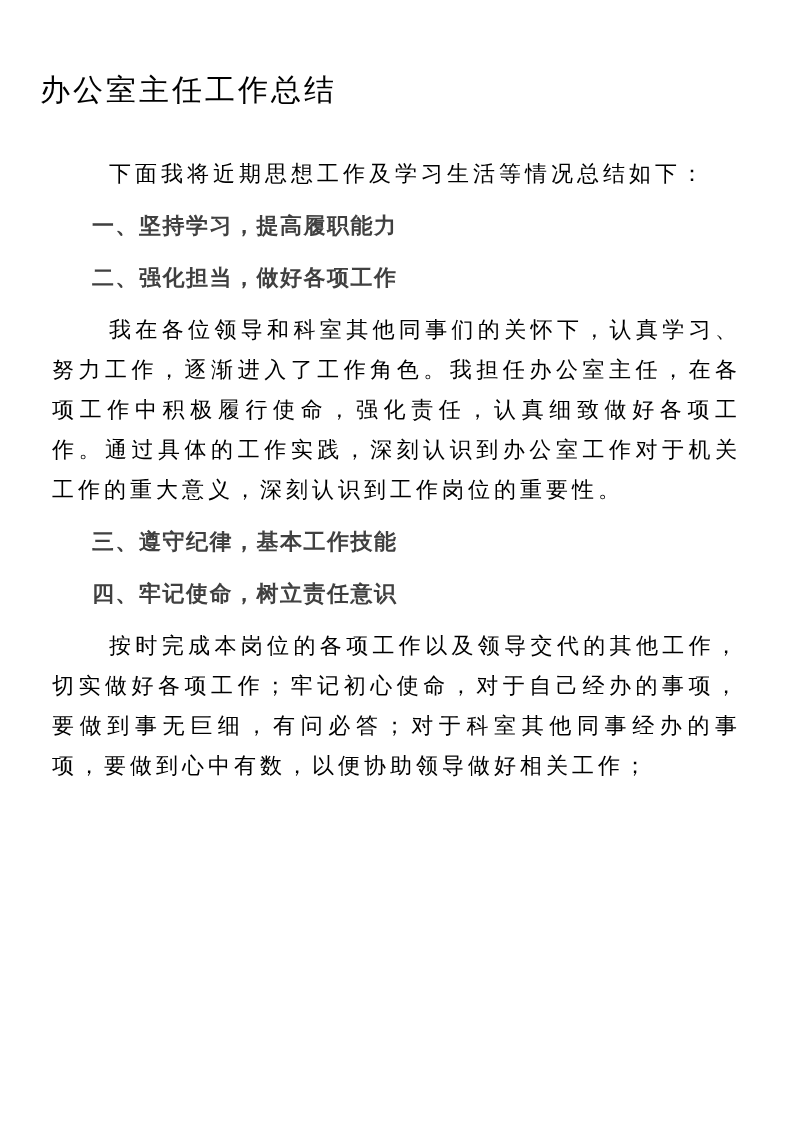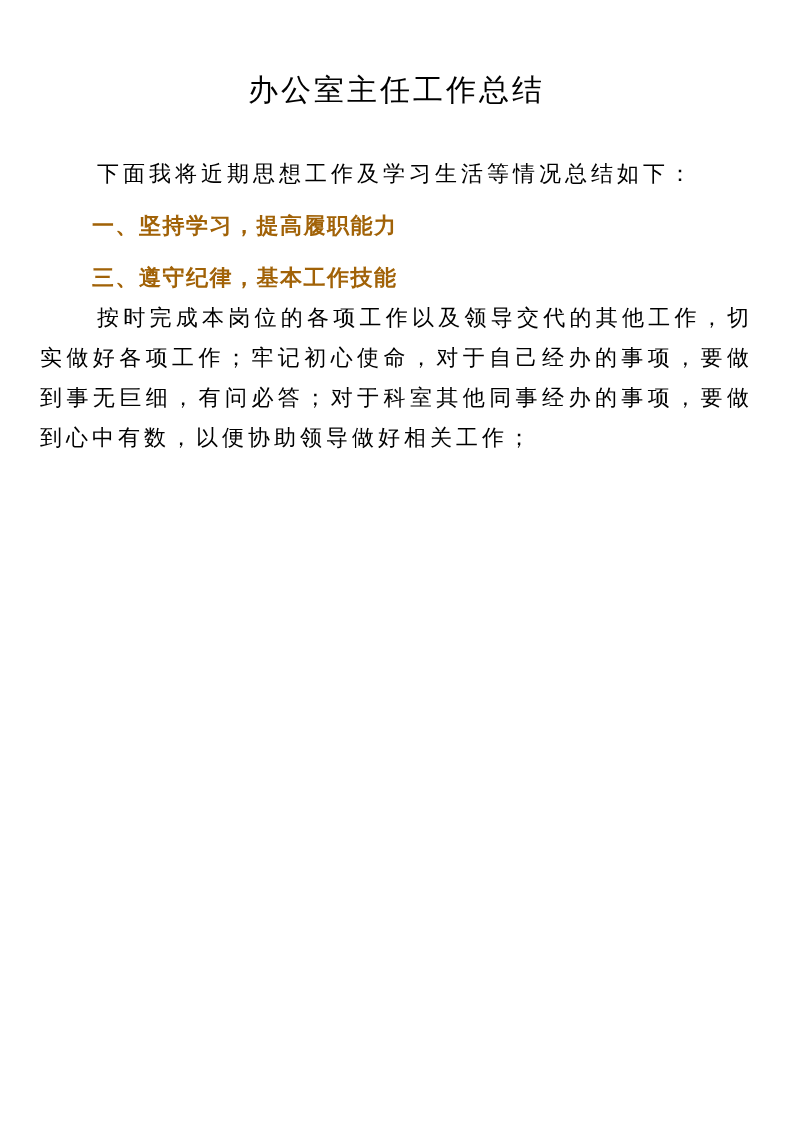"办公室主任工作总结" .doc-title { text-align: center -> left }
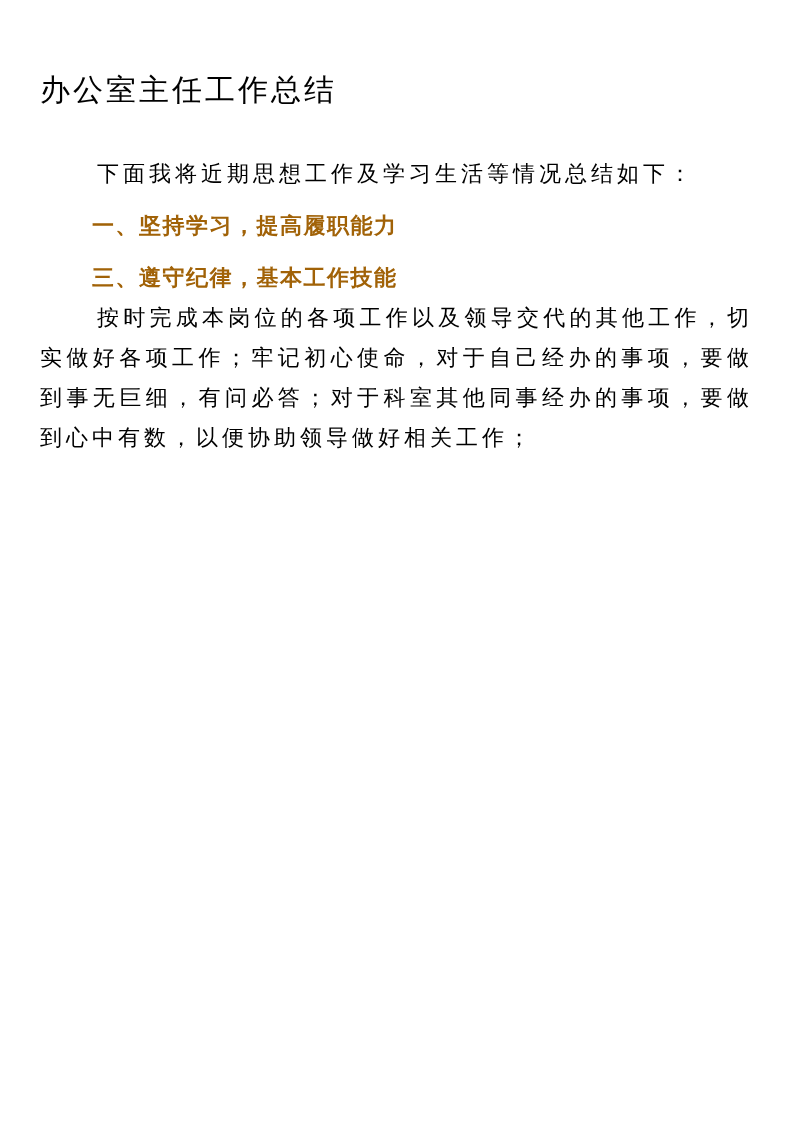"下面我将近期思想工作及学习生活等情况总结如下：" .para { margin: 0 -> 12px }
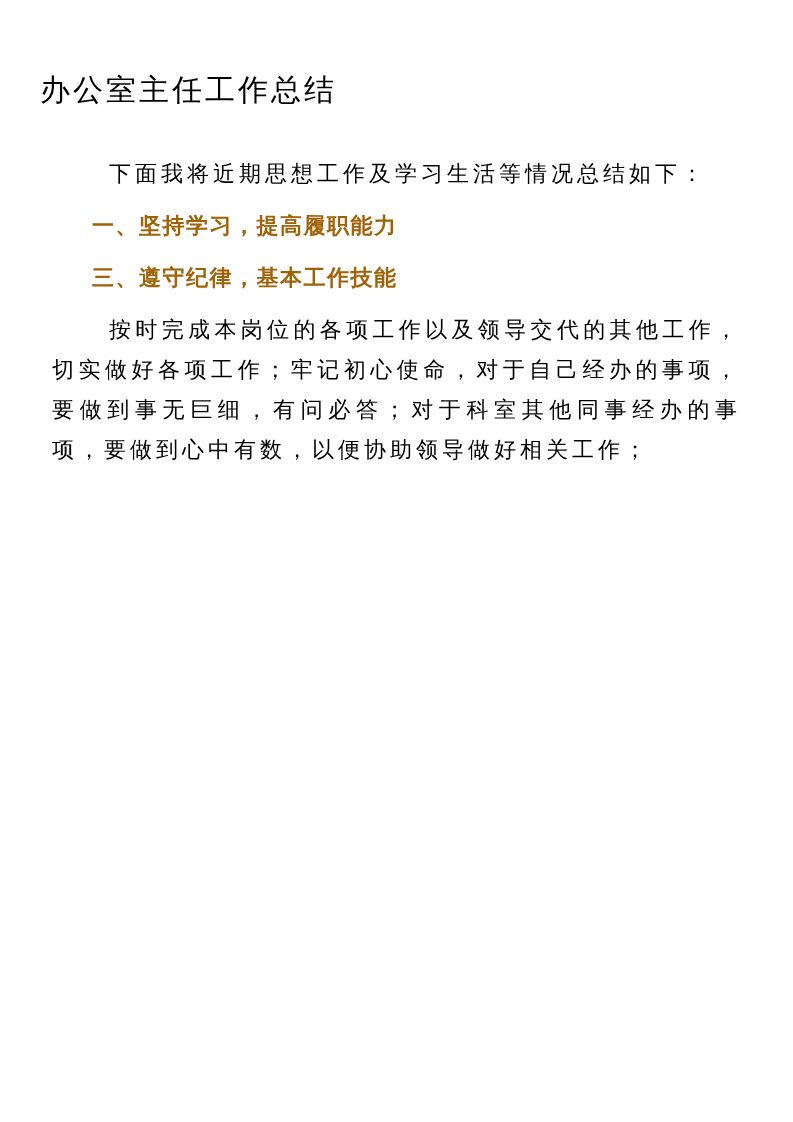"一、坚持学习，提高履职能力" .sec-heading { color: #a16207 -> #404040 }
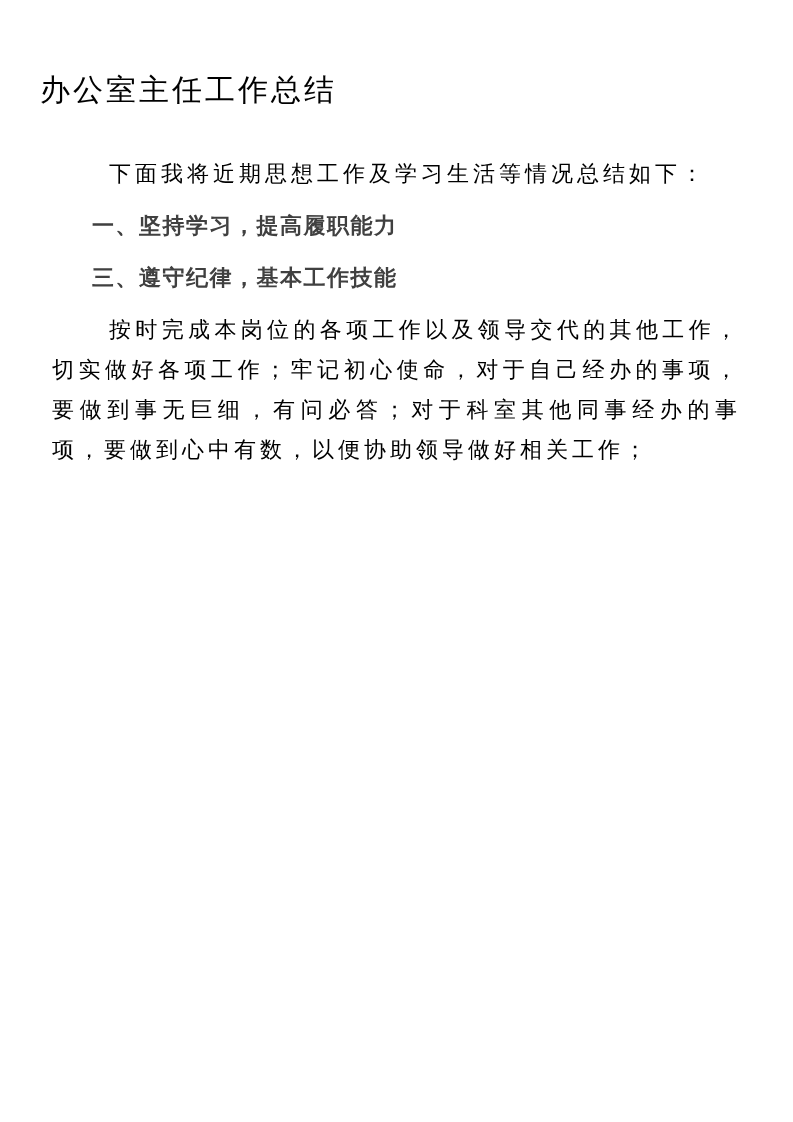"二、强化担当，做好各项工作" h2.sec-heading { html: none -> <h2>二、强化担当，做好各项工作</h2> }
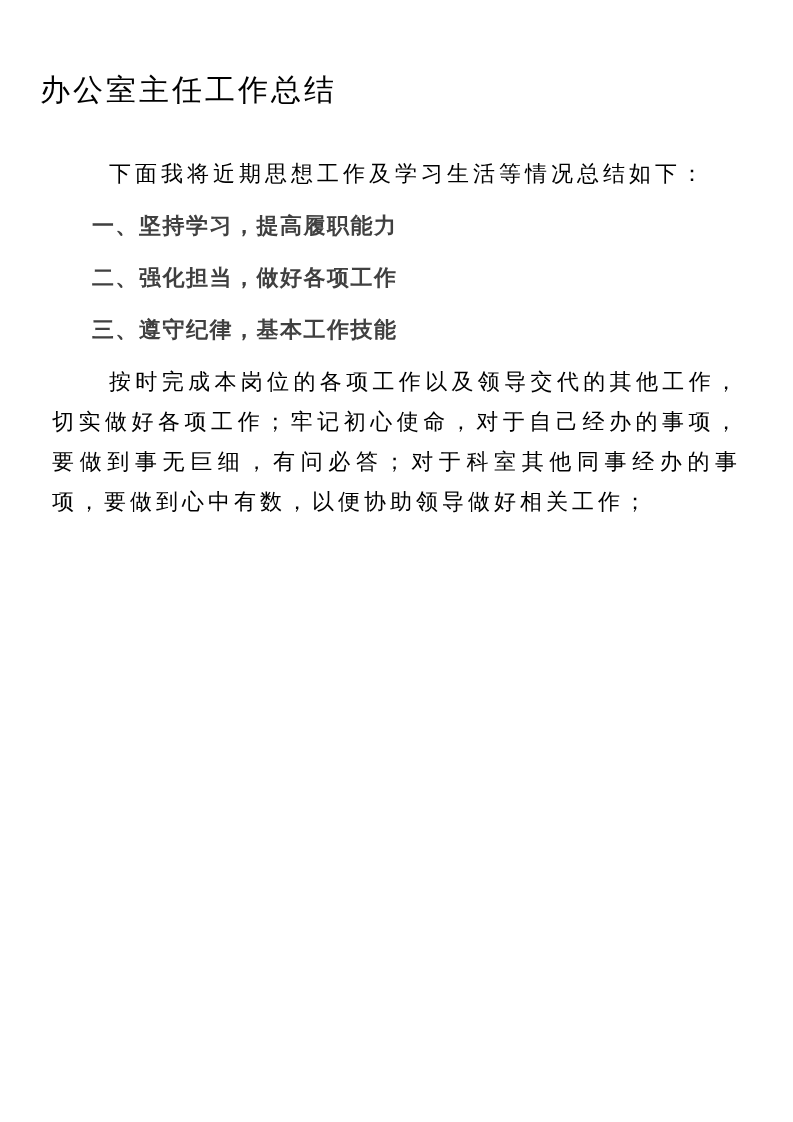"我在各位领导和科室其他同事们的关怀下，认真学习、努力工作，逐渐进入了工作角色。我" p.para { html: none -> <p>我在各位领导和科室其他同事们的关怀下，认真学习、努力工作，逐渐进入了工作角色。我担任办公室主任，在各项工作中积极履行使命，强化责任，认真细致做好各项工作。通过具体的工作实践，深刻认识到办公室工作对于机关工作的重大意义，深刻认识到工作岗位的重要性。</p> }
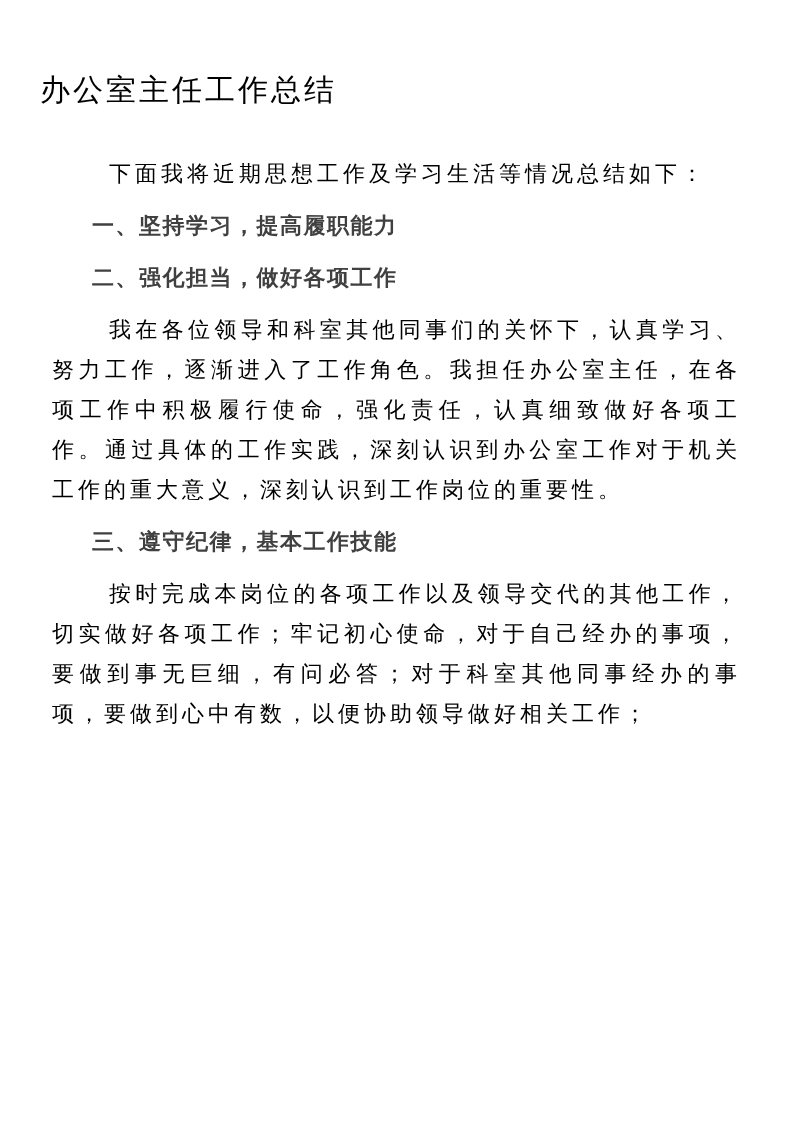"四、牢记使命，树立责任意识" h2.sec-heading { html: none -> <h2>四、牢记使命，树立责任意识</h2> }
